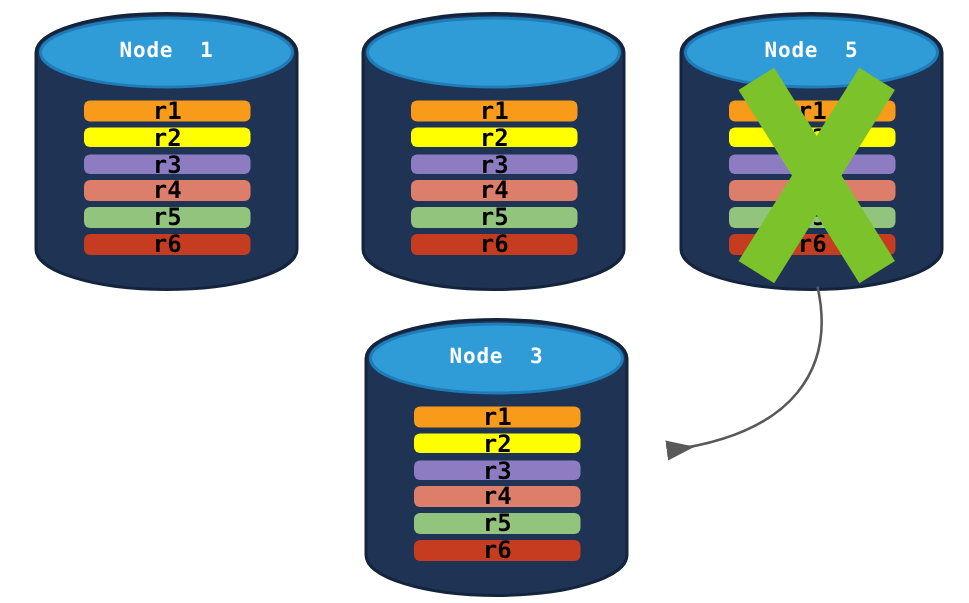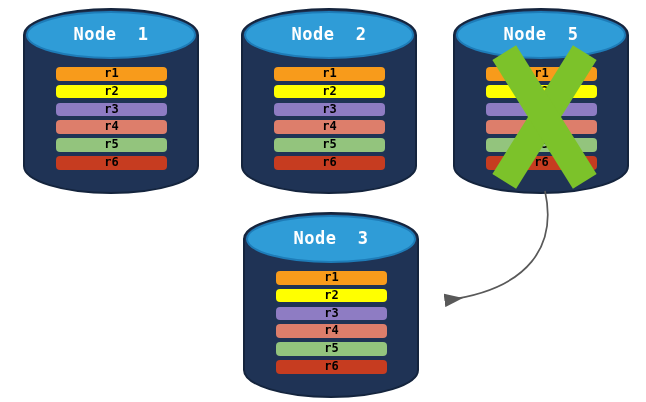"Node 1" .node-title { font-size: 17px -> 14px }
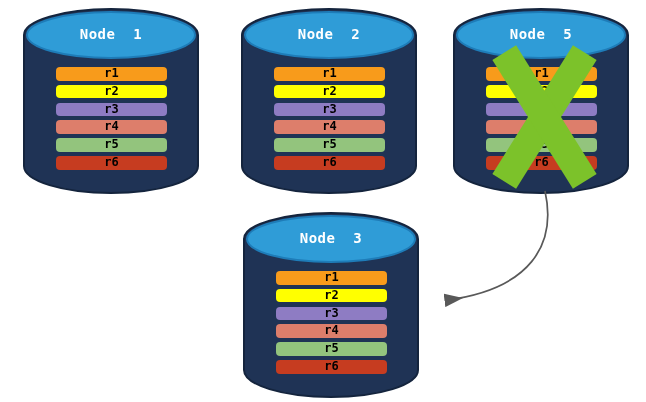"Node 2" div.node-title { html: <div>Node 2</div> -> none }
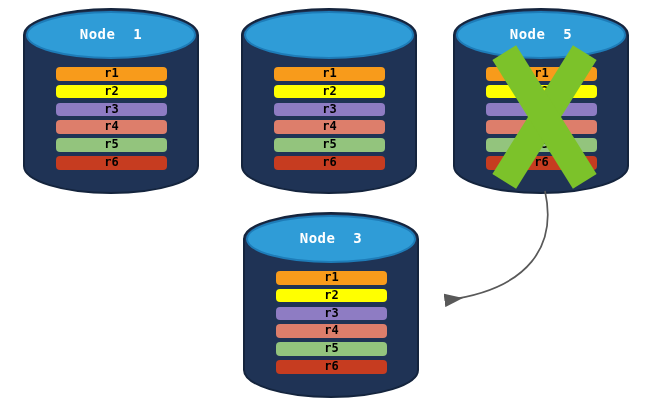"r1" .row { font-size: 12px -> 16px }
